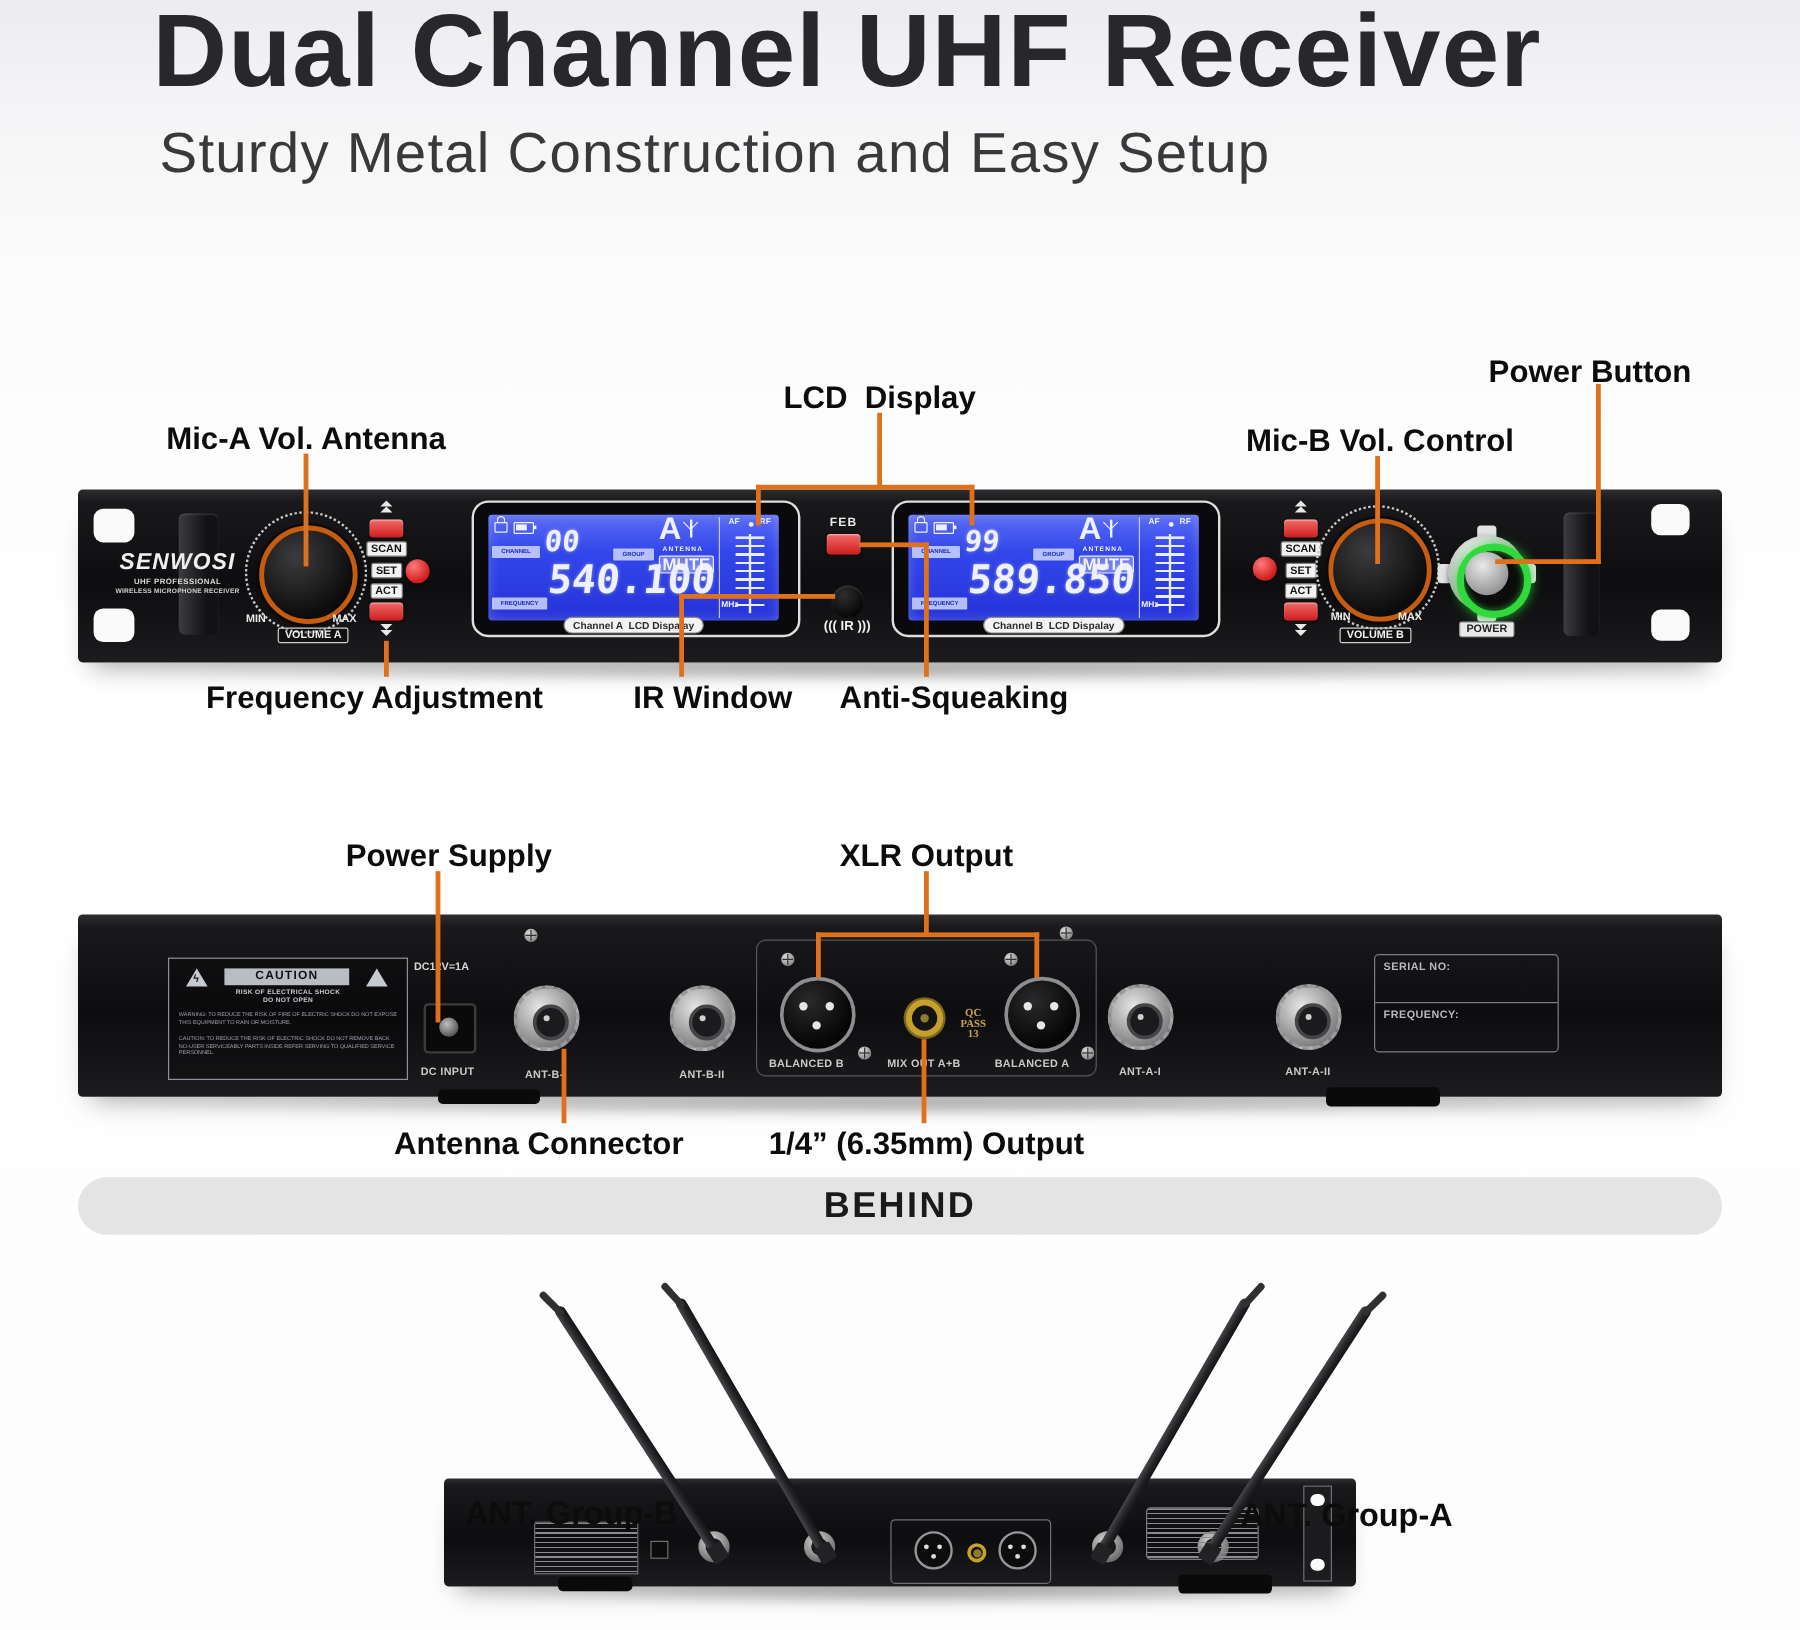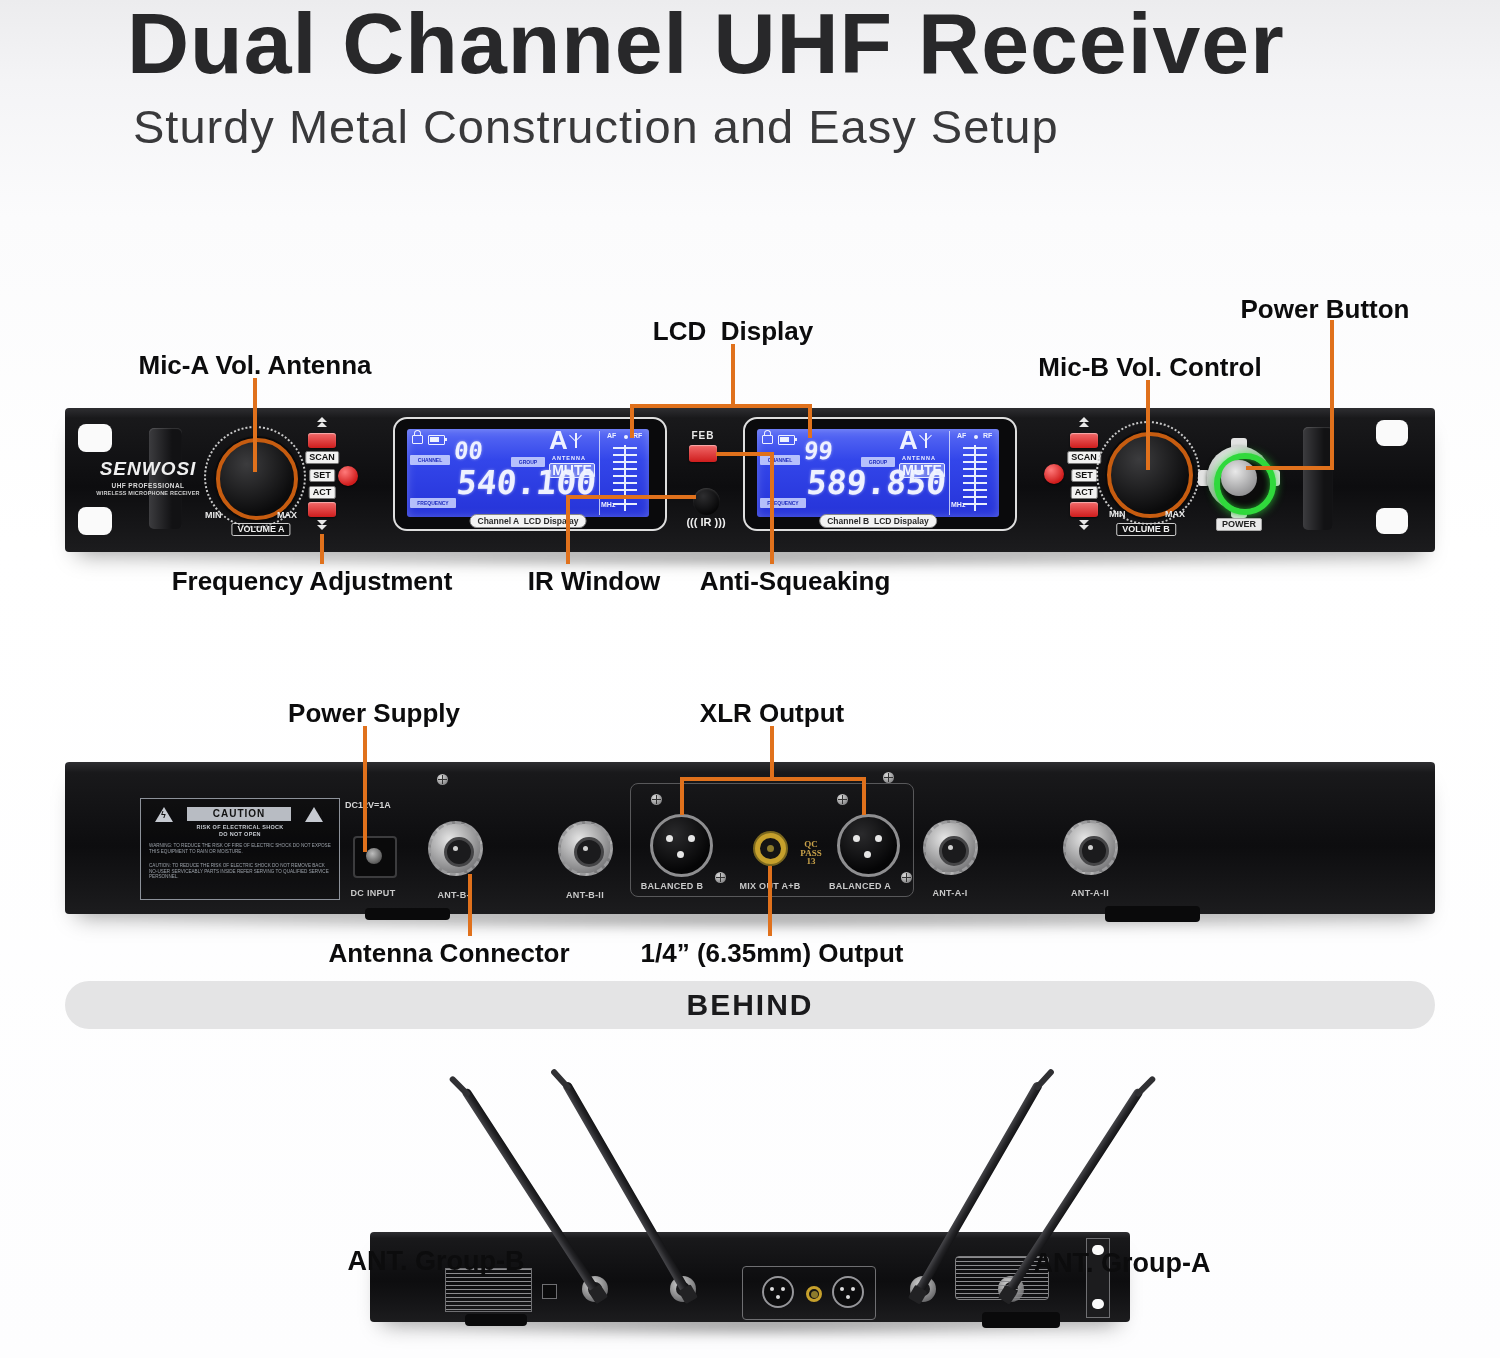"SERIAL NO:" div.sbox { html: none -> <div> <div>SERIAL NO:</div> <div>FREQUENCY:</div> </div> }
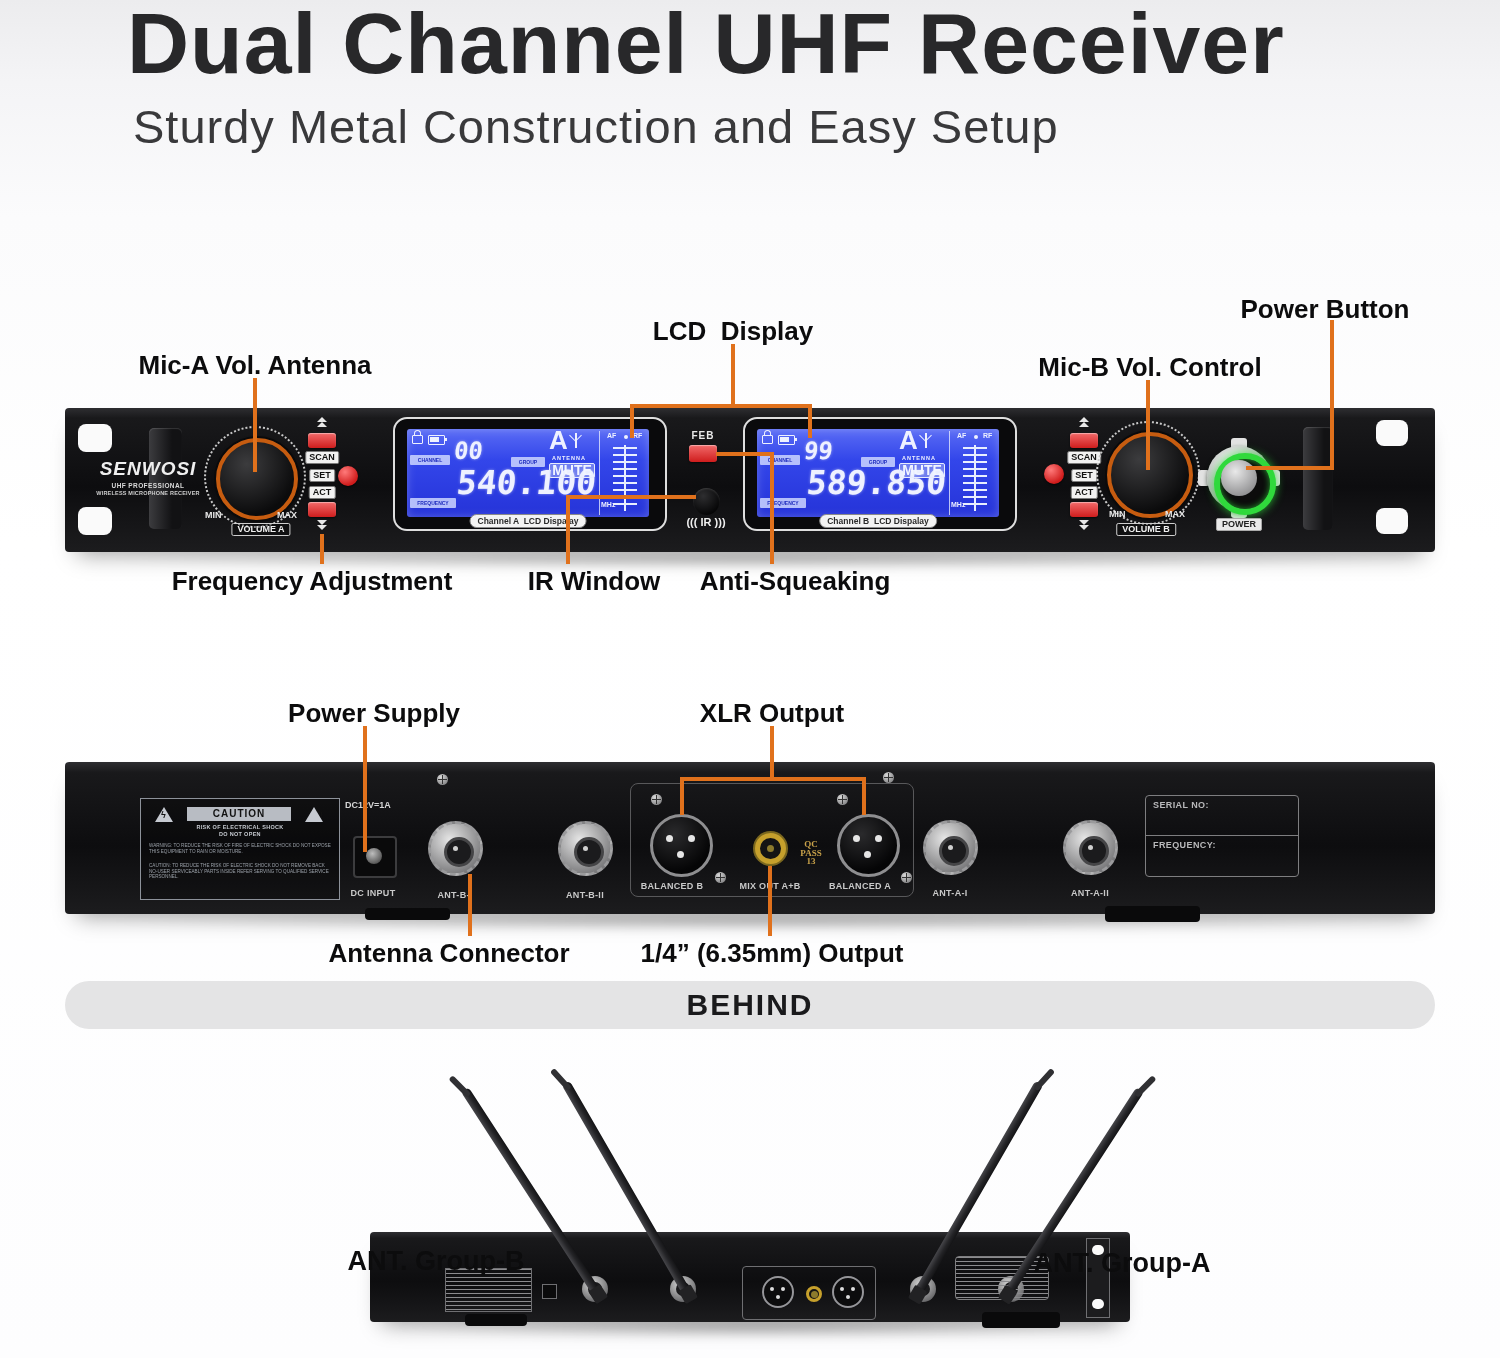"ANT. Group-B" div.lbl { left: 436px -> 476px }
